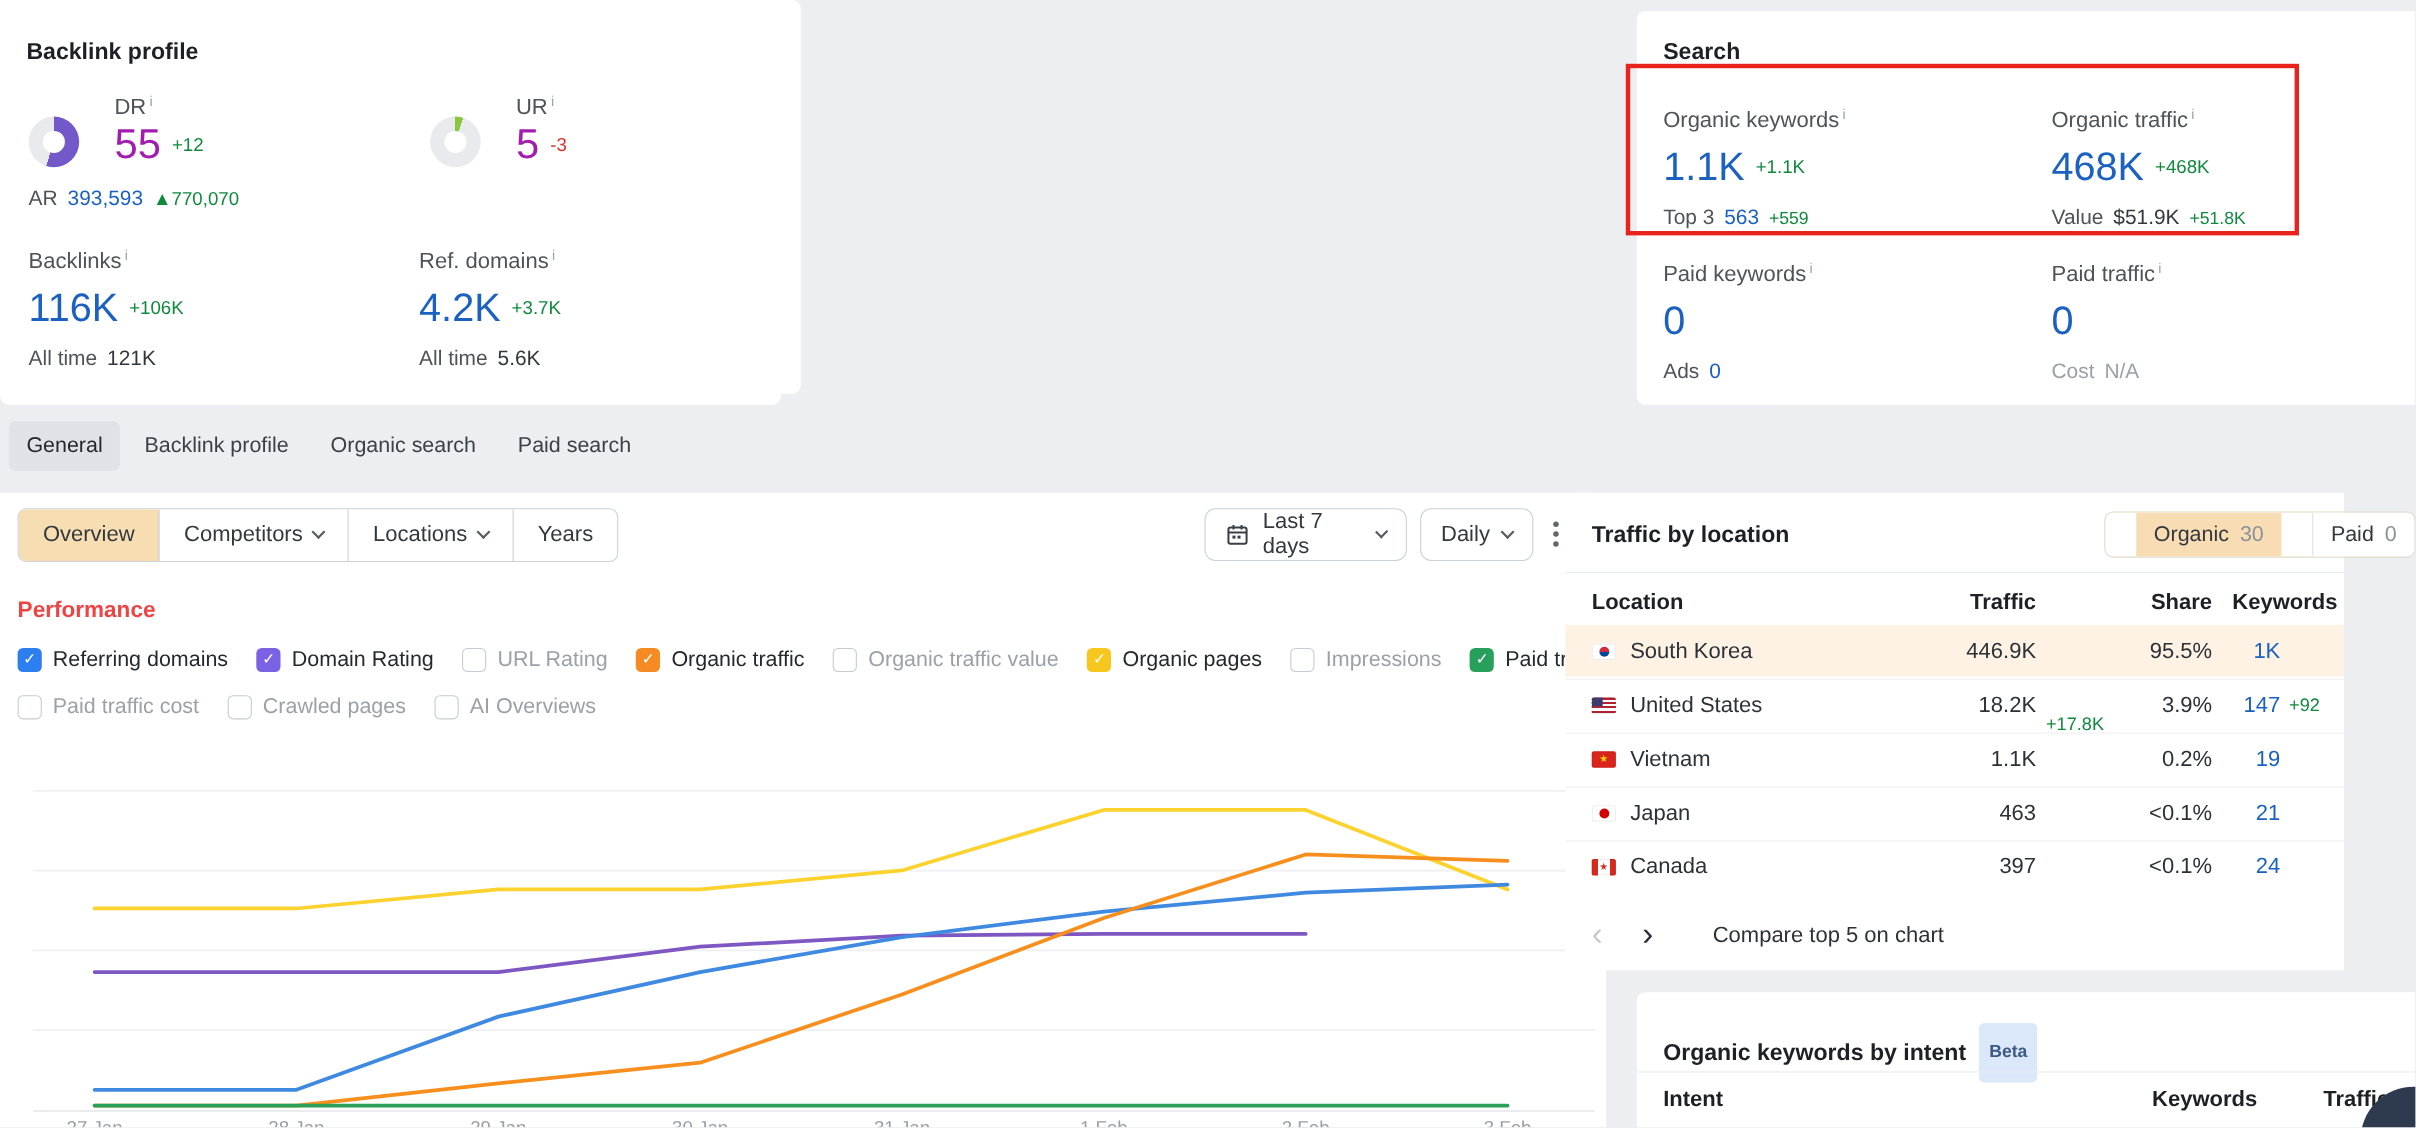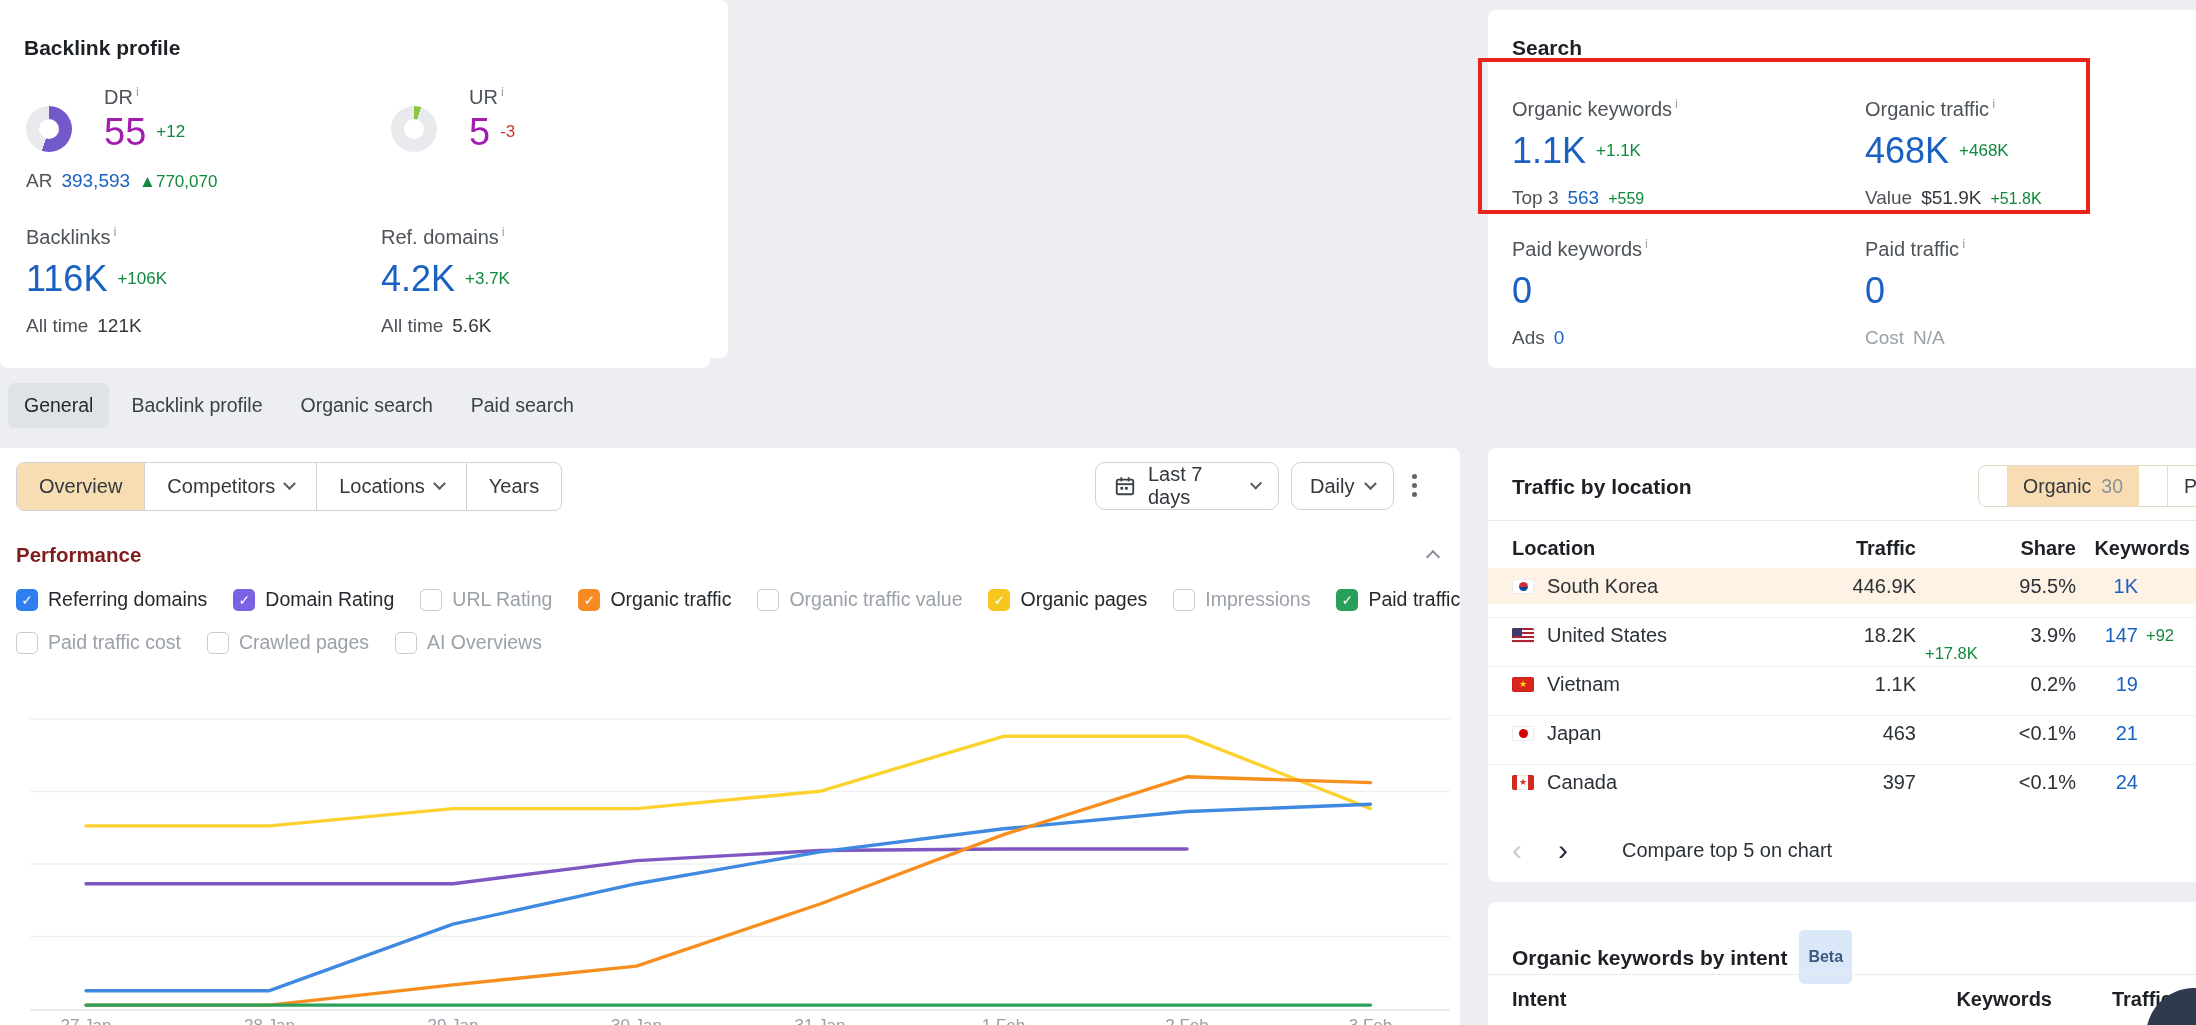"Traffic by location" #card-traffic { left: 1488px -> 1423px }
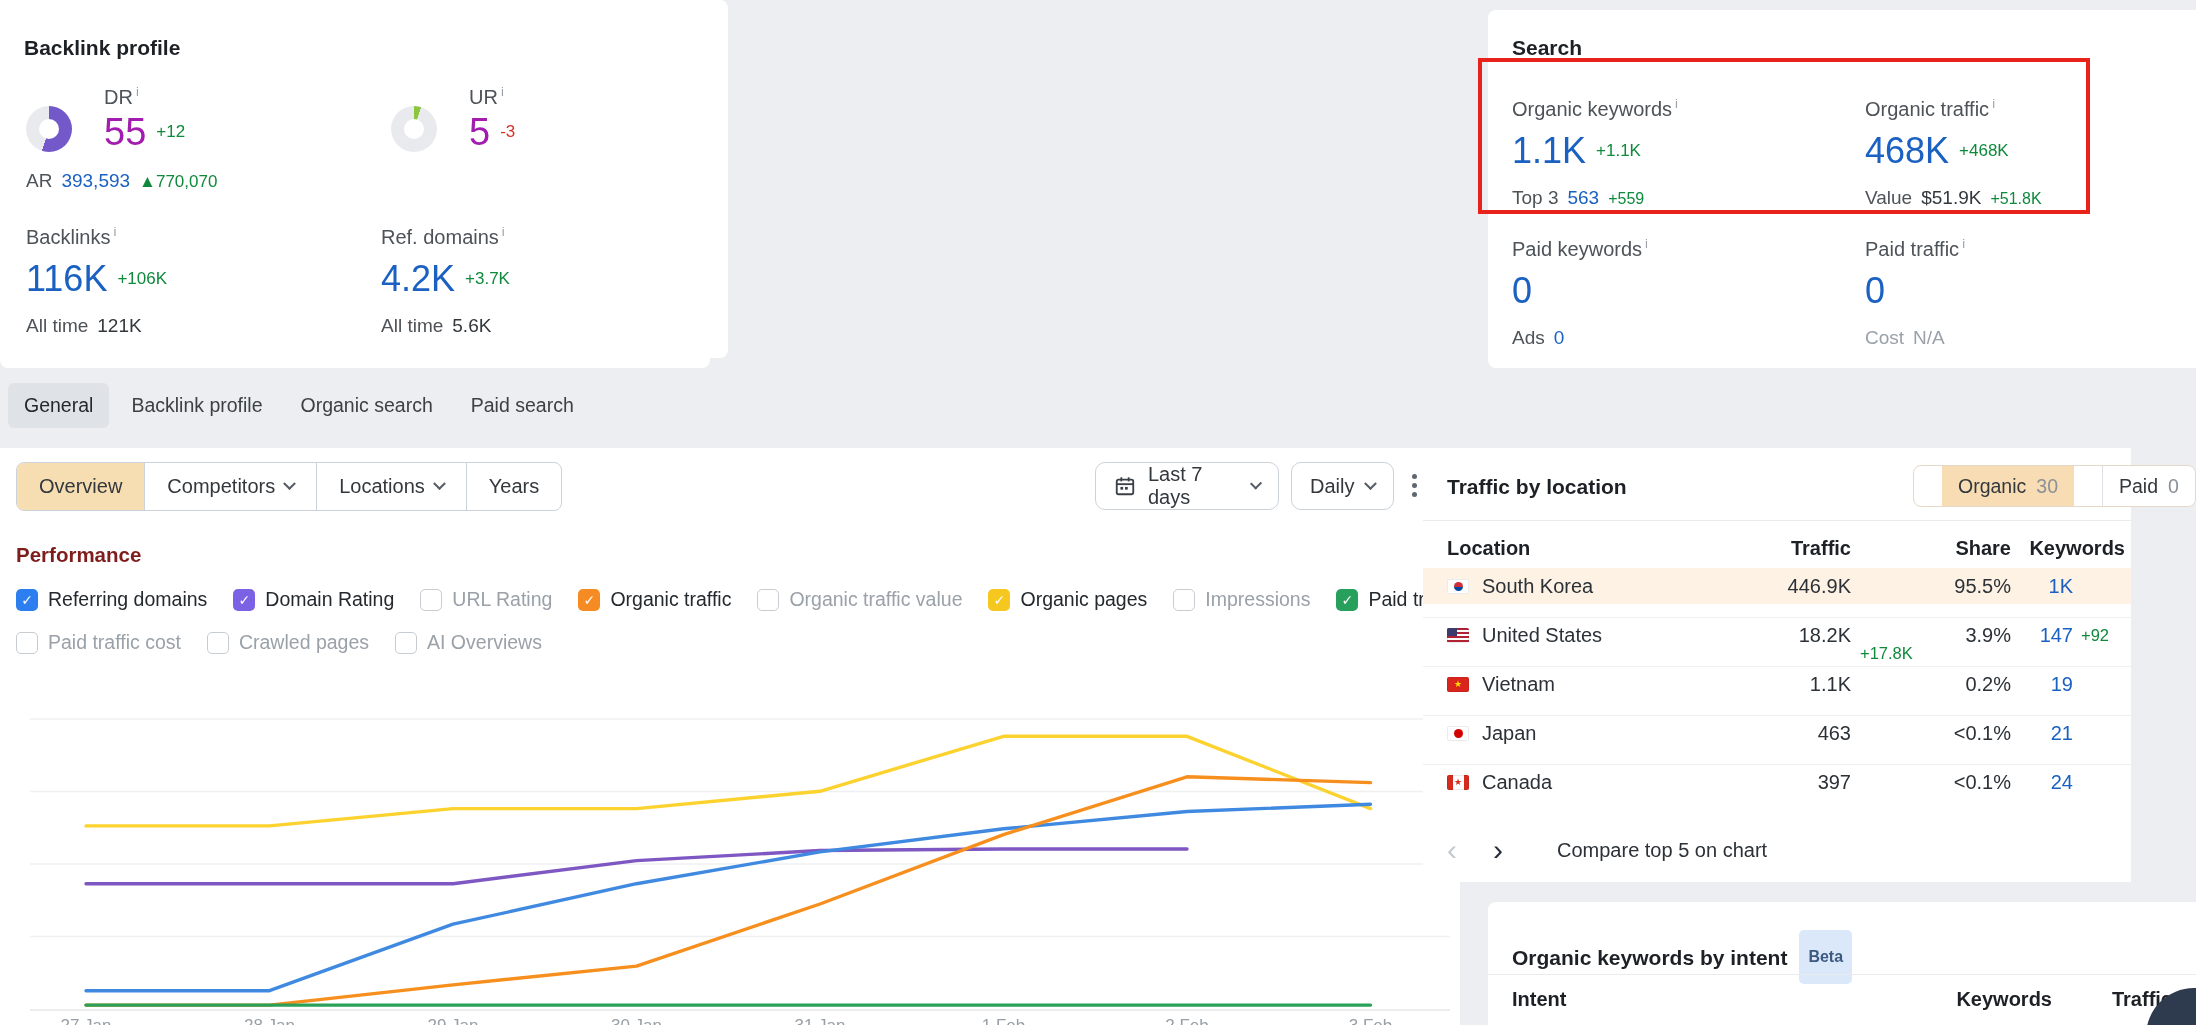"Performance" #perf-title { color: #7f1d1d -> #ef4444 }
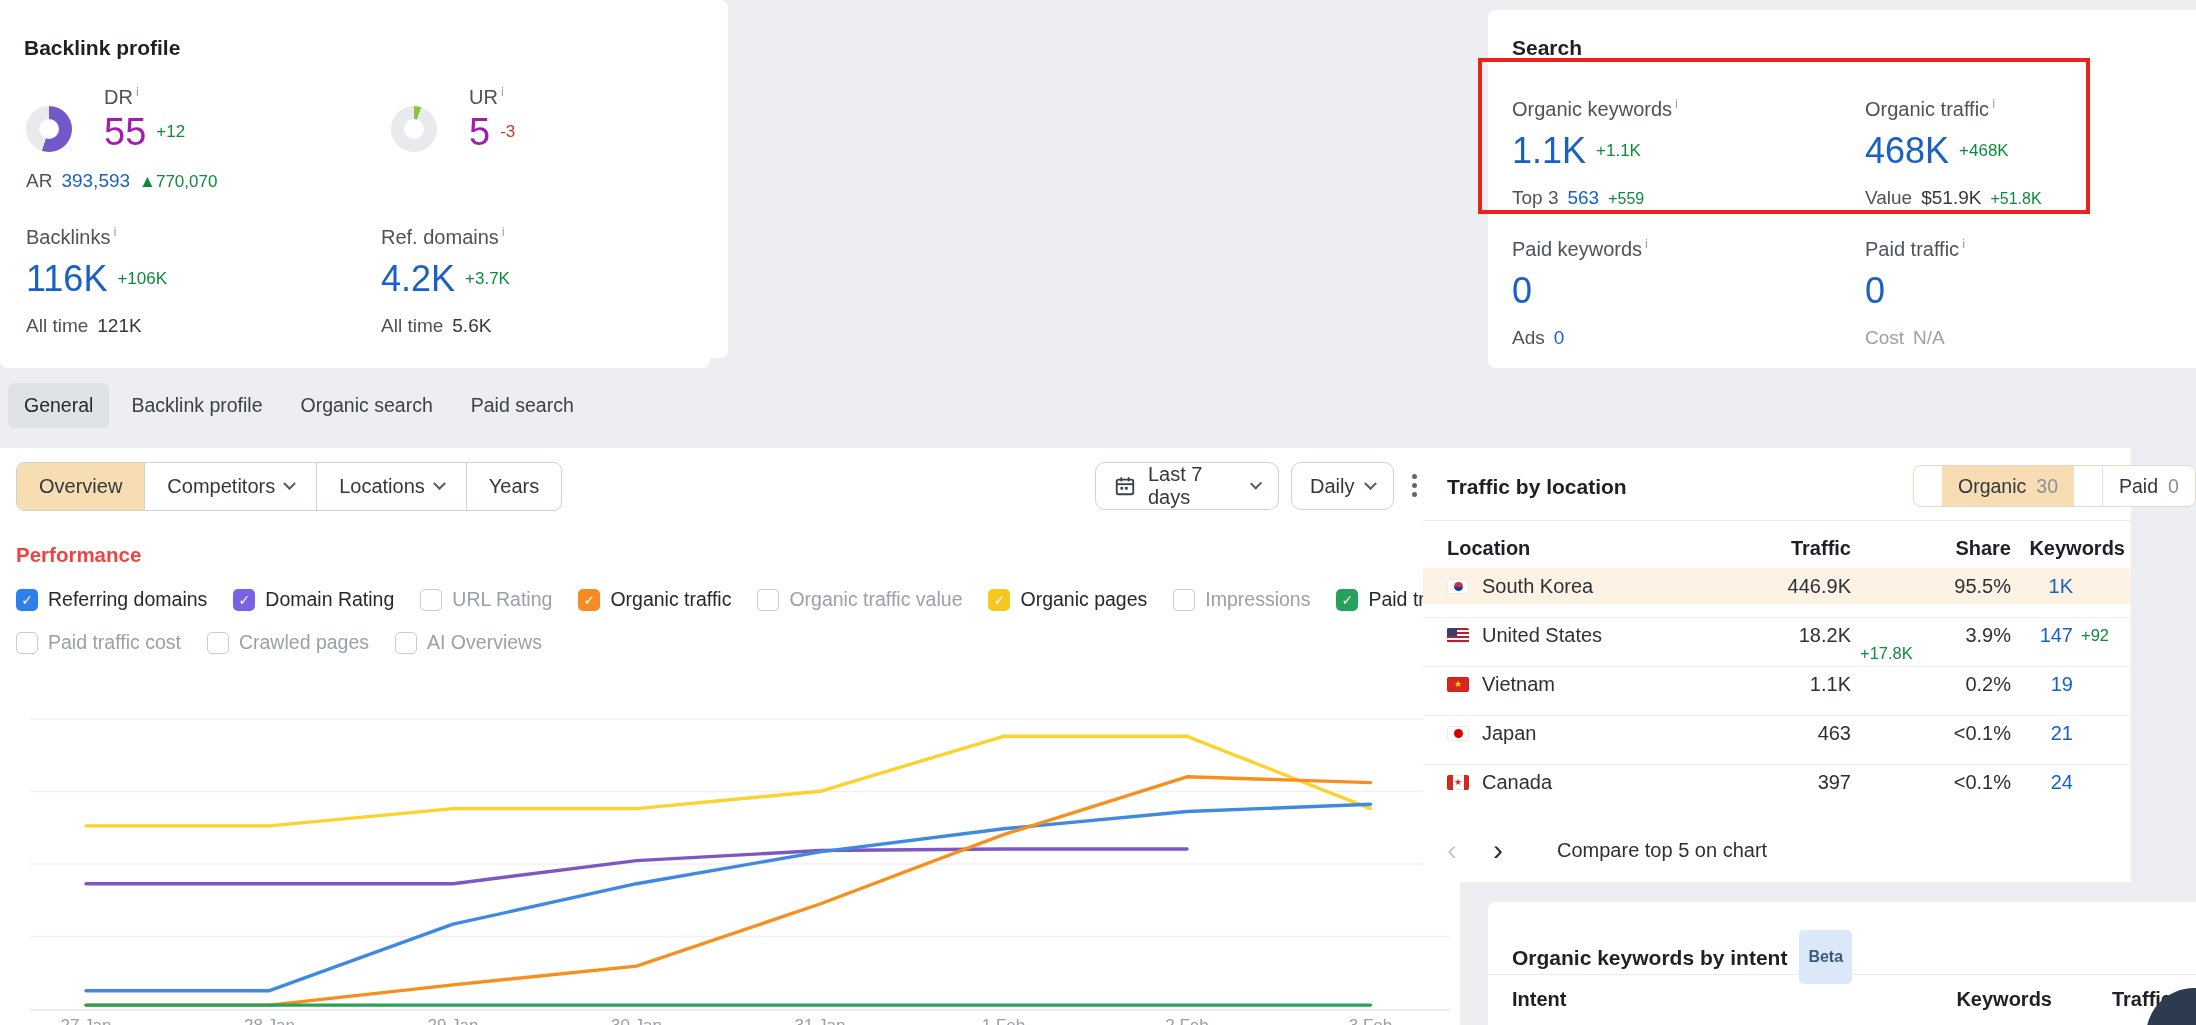"South Korea" .trow { height: 36px -> 47px }
